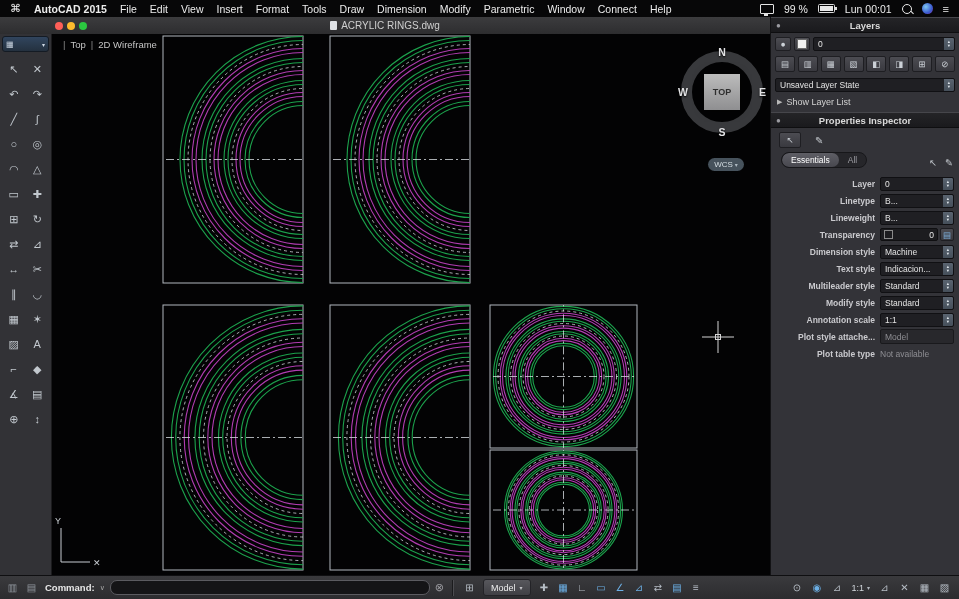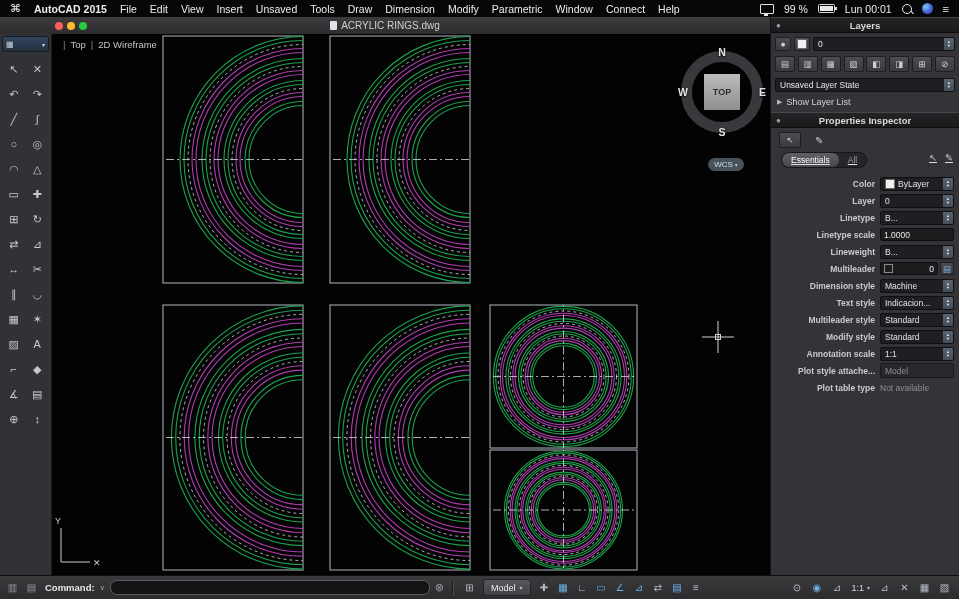"Unsaved" span.menu-item { text: Unsaved -> Format }
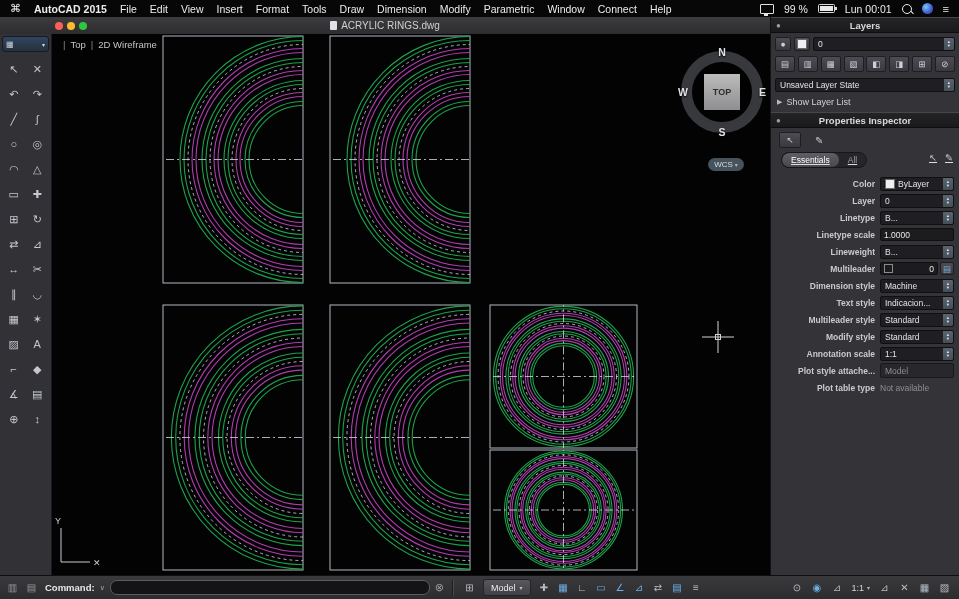"Essentials" .tabs-row { align-items: flex-start -> flex-end; text-decoration: underline -> none }
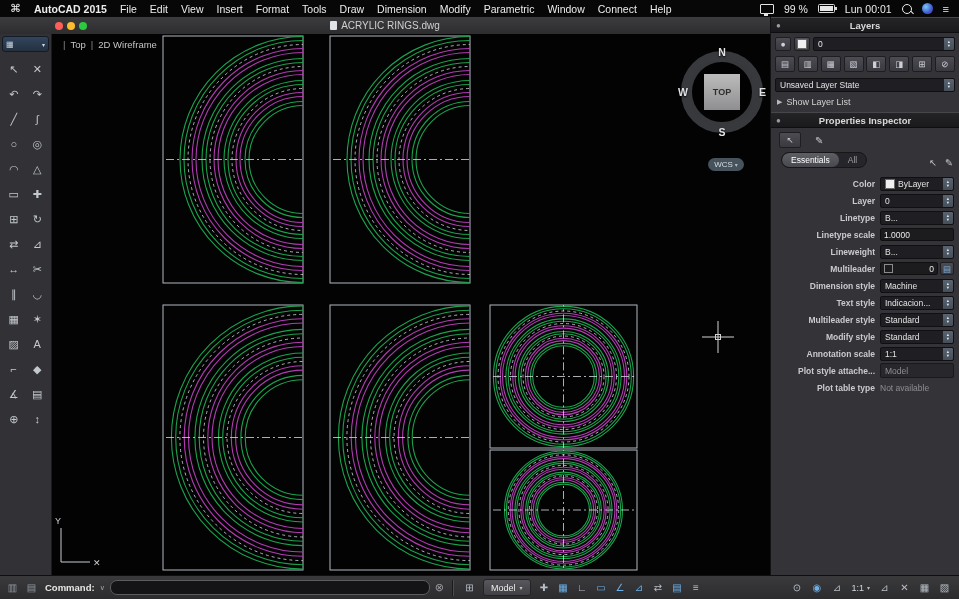"Color" div.prop-row { html: <div> <span>Color</span> <span> <div> <span></span> <span>ByLayer</span> <span> <span>▴</span> <span>▾</span> </span> </div> </span> </div> -> none }
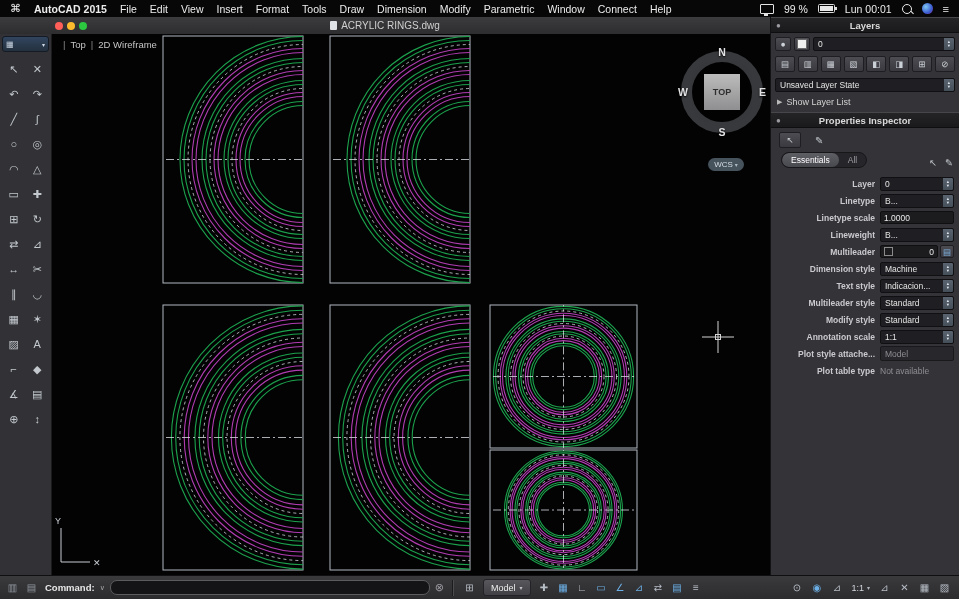"Linetype scale" div.prop-row { html: <div> <span>Linetype scale</span> <span> <div>1.0000</div> </span> </div> -> none }
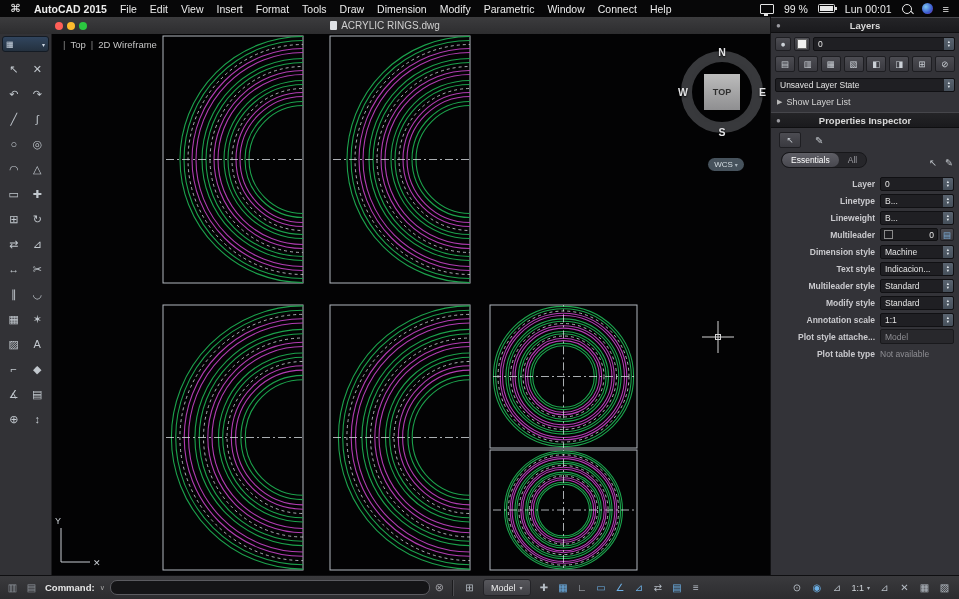"Multileader" span.prop-label { text: Multileader -> Transparency }
